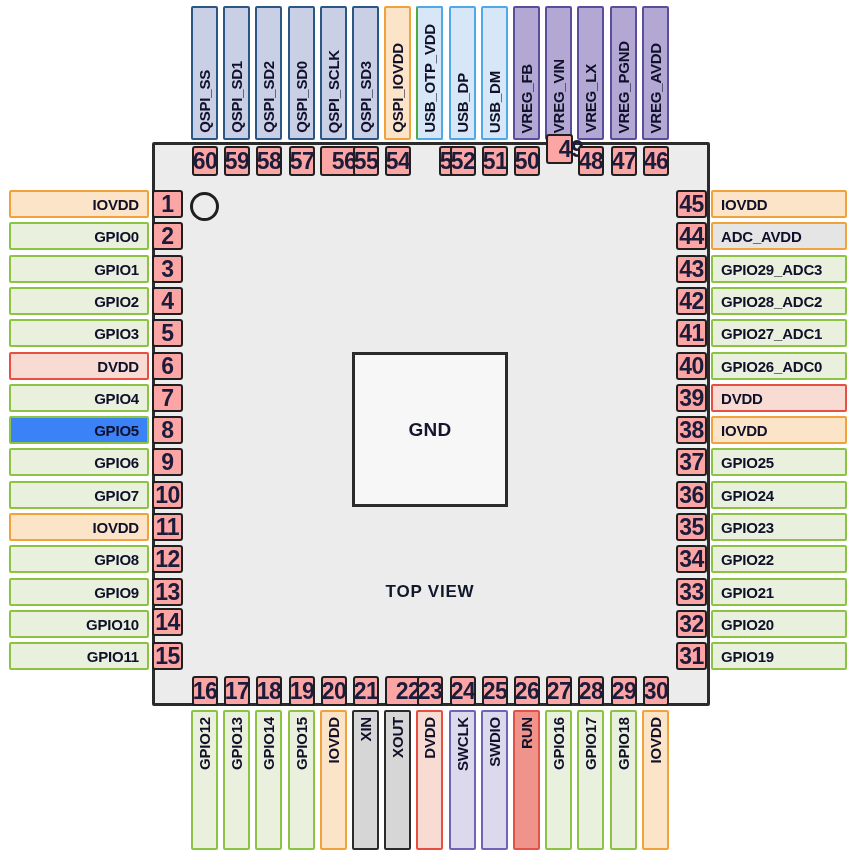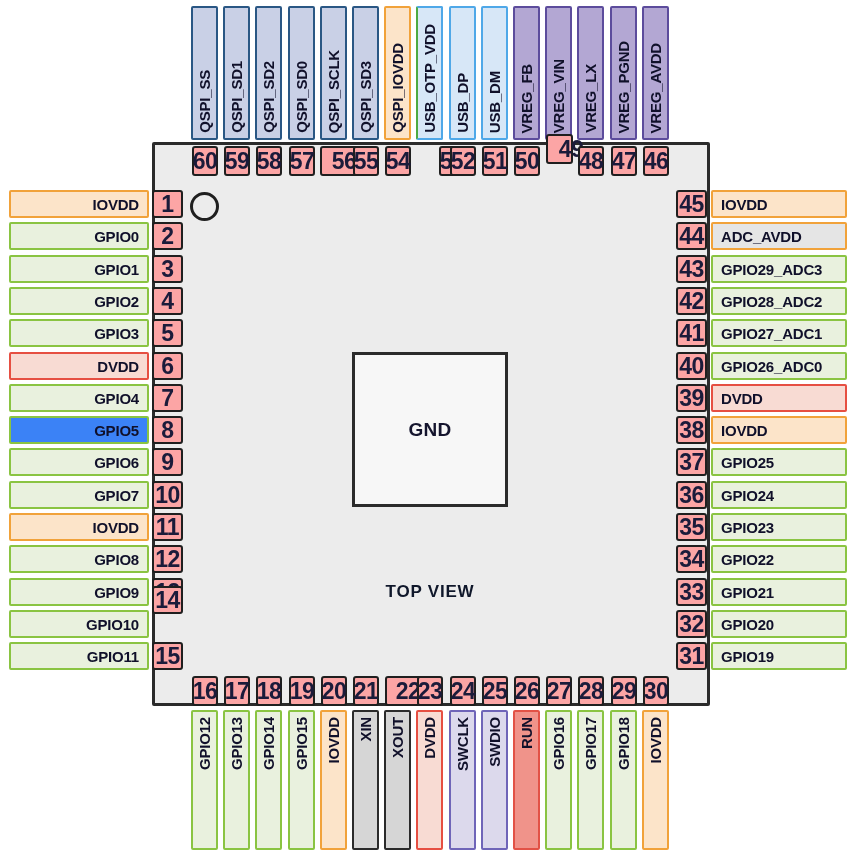"14" div.num { top: 586px -> 608px }
